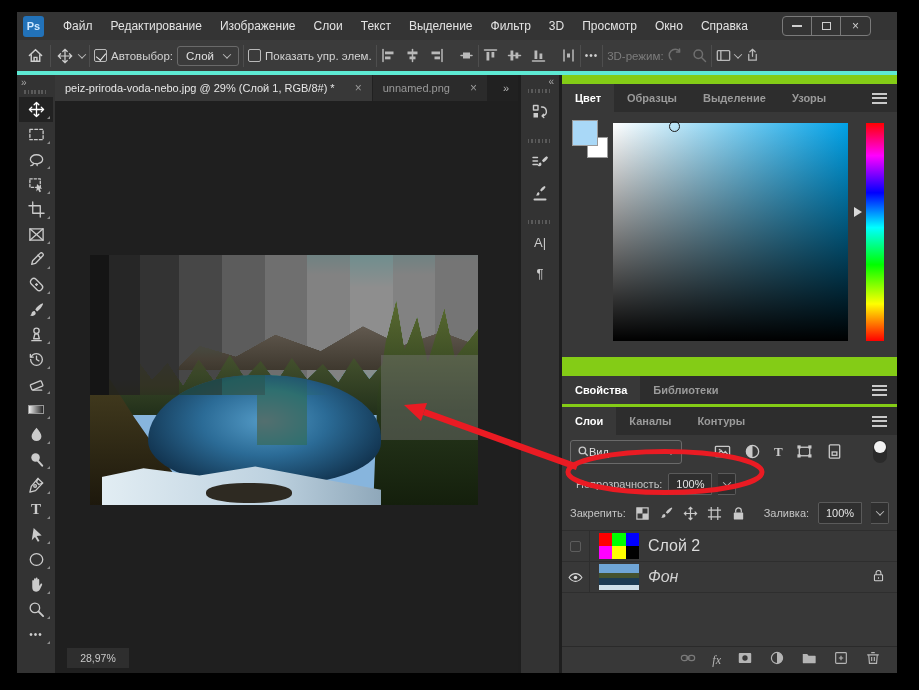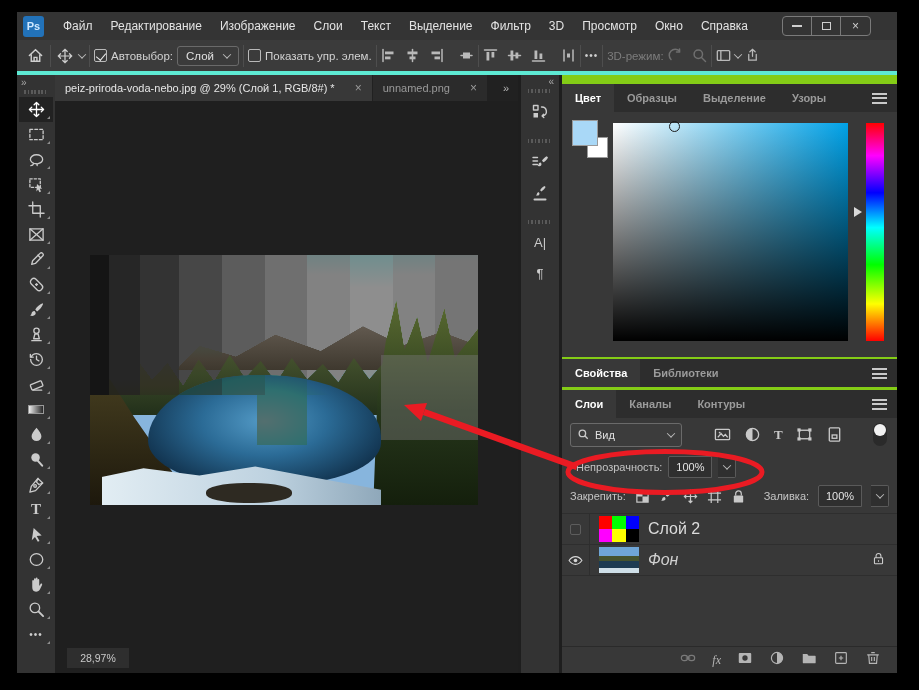"Свойства" section { margin-top: 2px -> 19px }
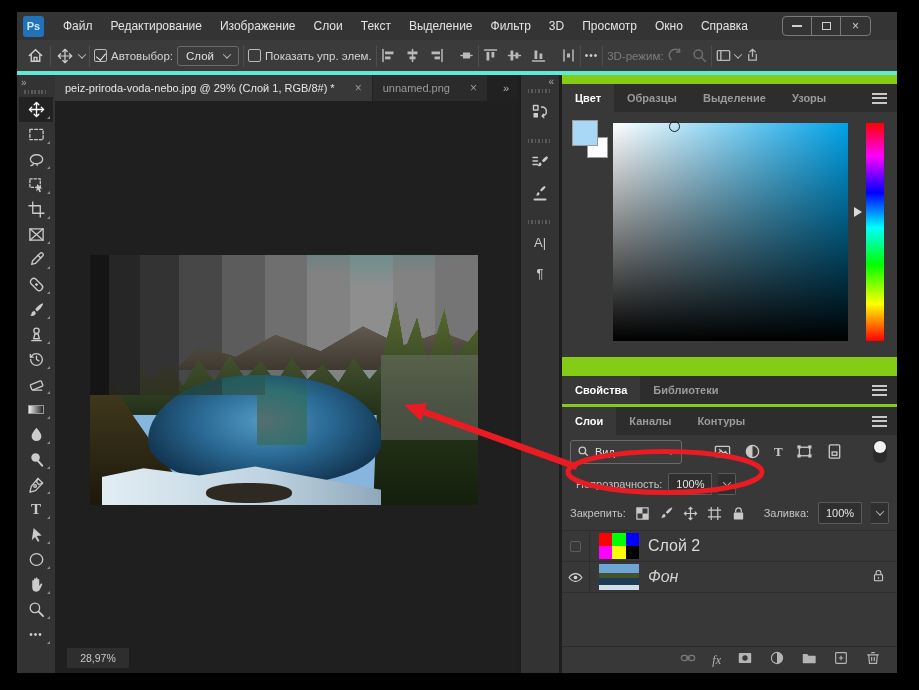"Вид" .vsearch { gap: 6px -> none }
